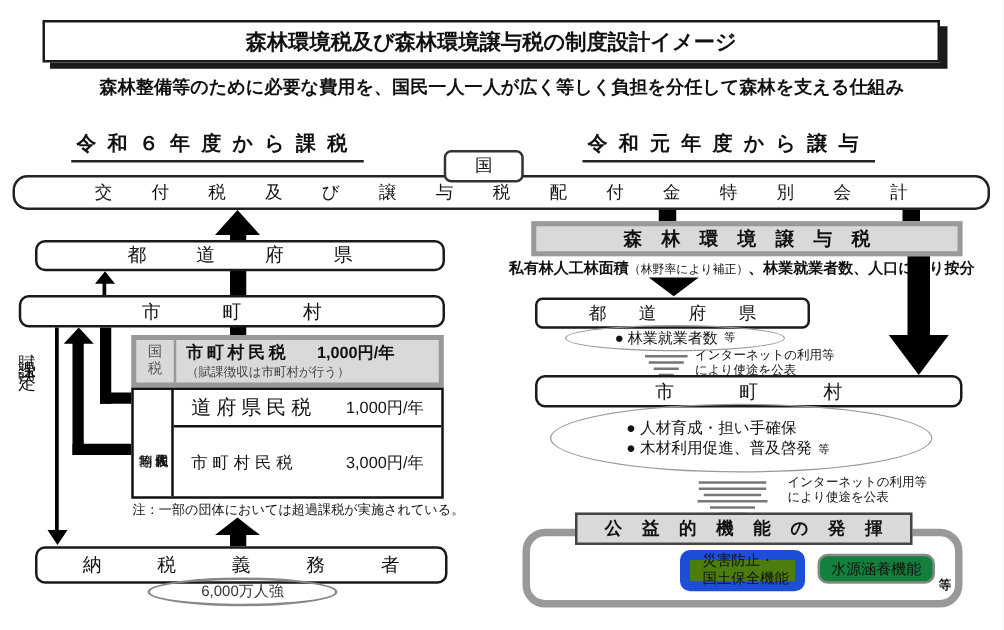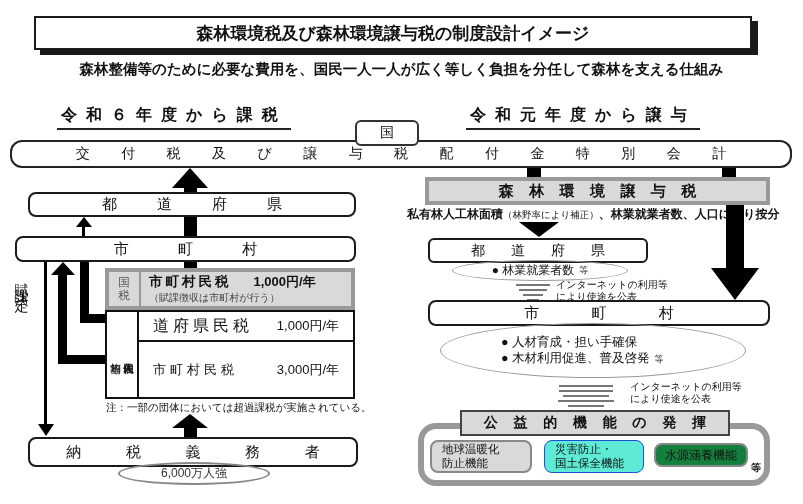"地球温暖化" div.abs { html: <div>地球温暖化 防止機能</div> -> none }
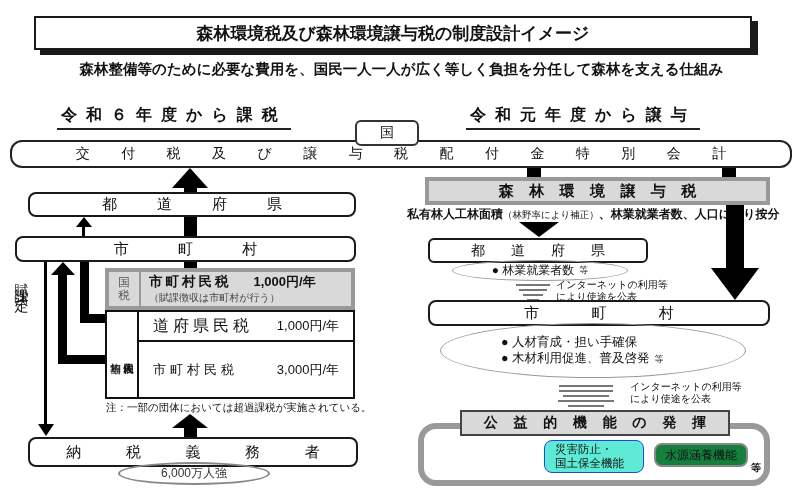"災害防止・" div.abs { background: #5eead4 -> #4d7c0f; border: 1px solid #1d4ed8 -> 8px solid #1d4ed8 }
